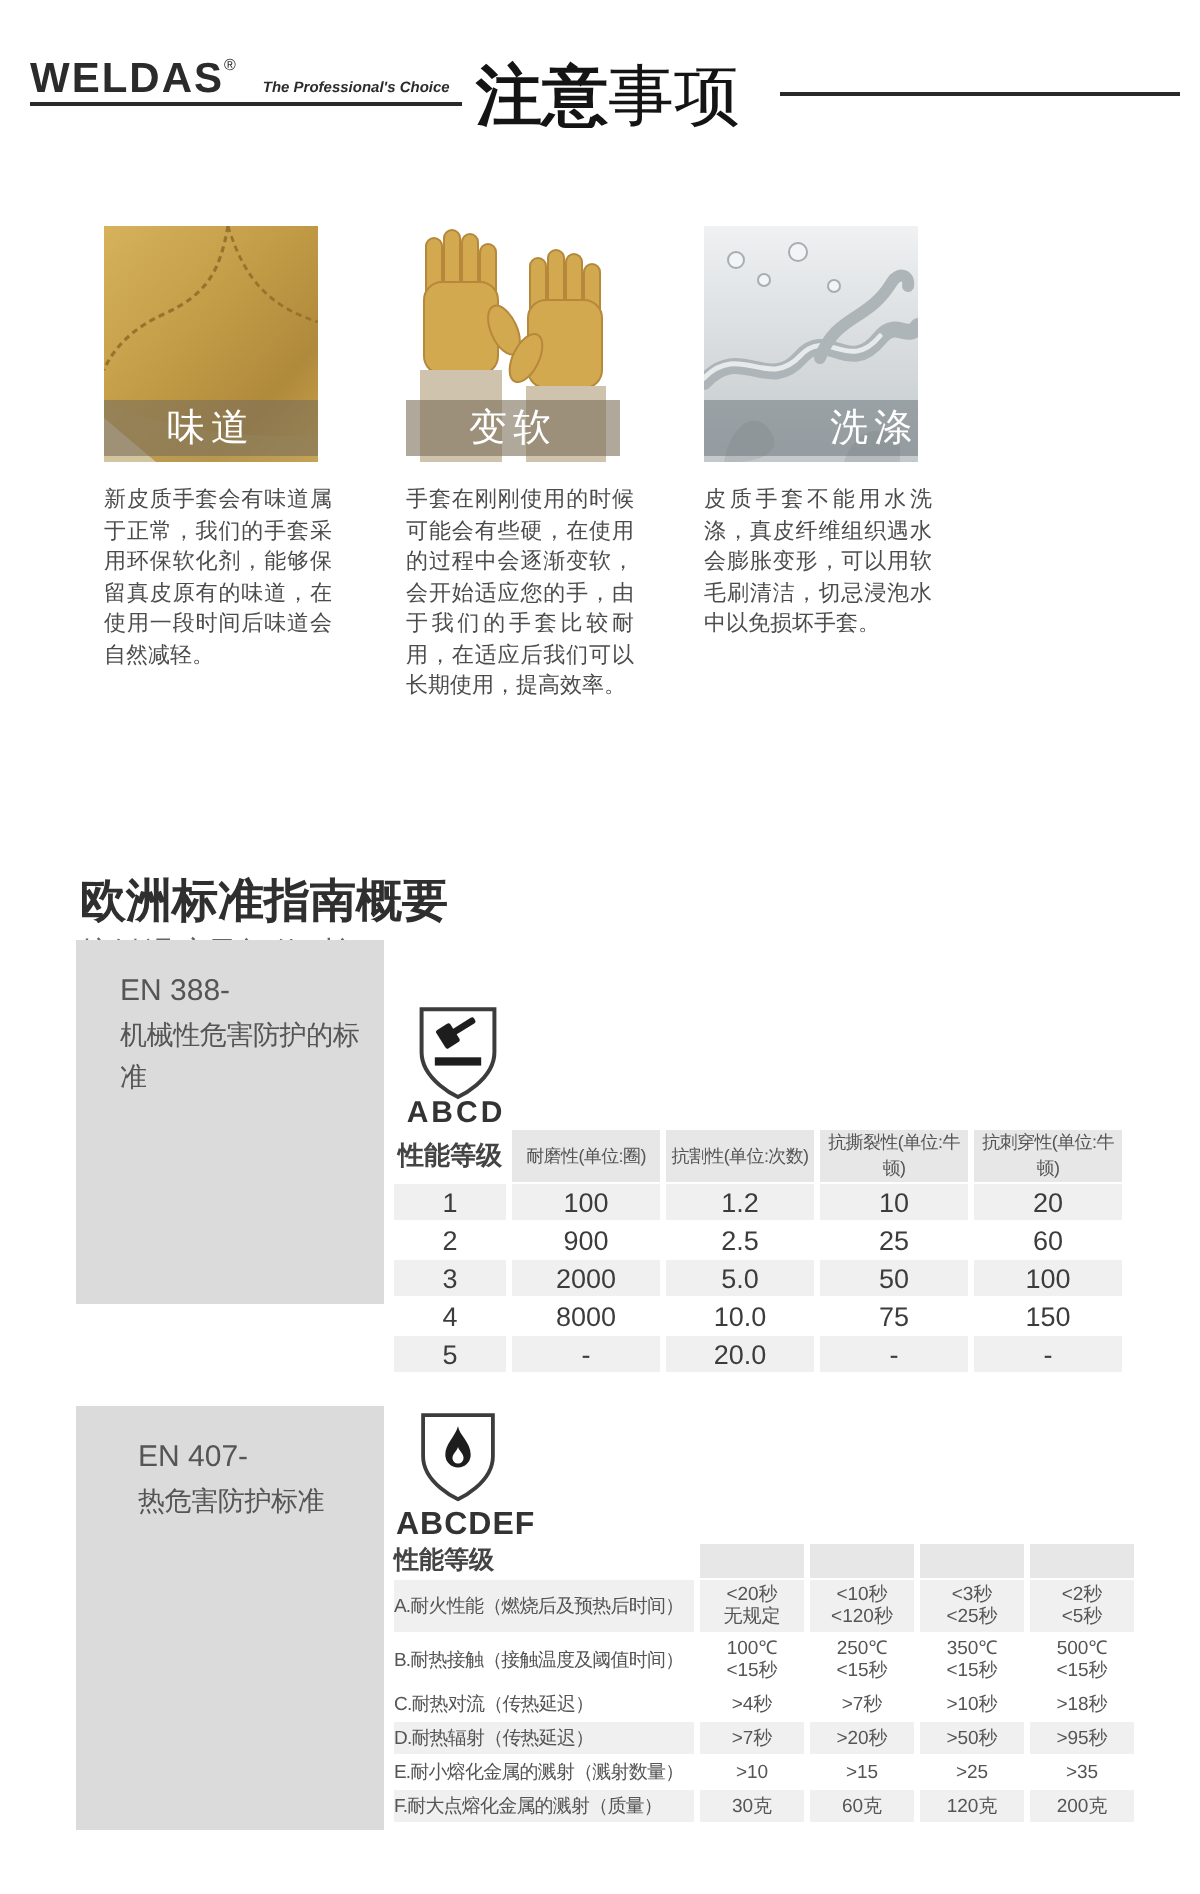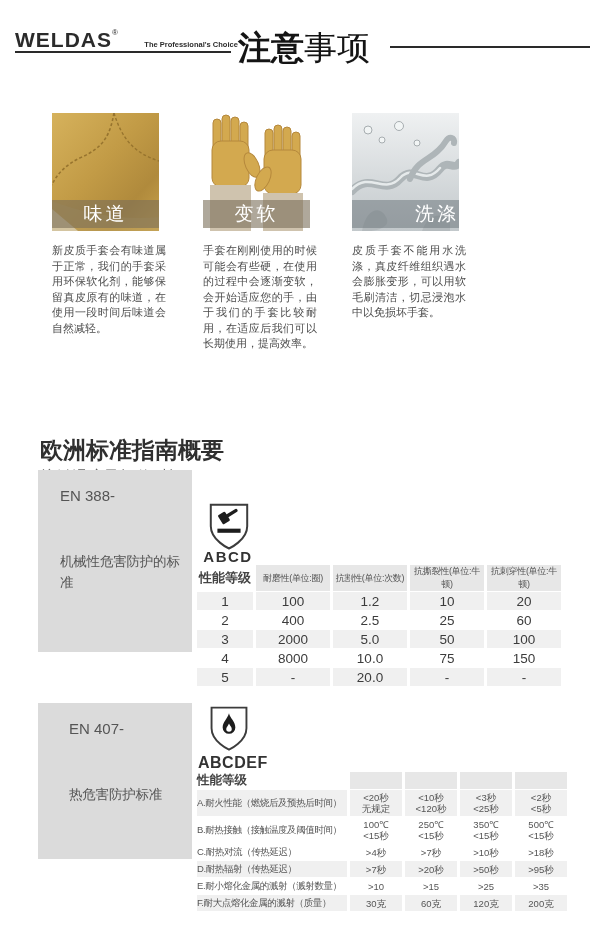"The Professional's Choice" .tagline { font-style: none -> italic; margin-left: 22px -> 9px }
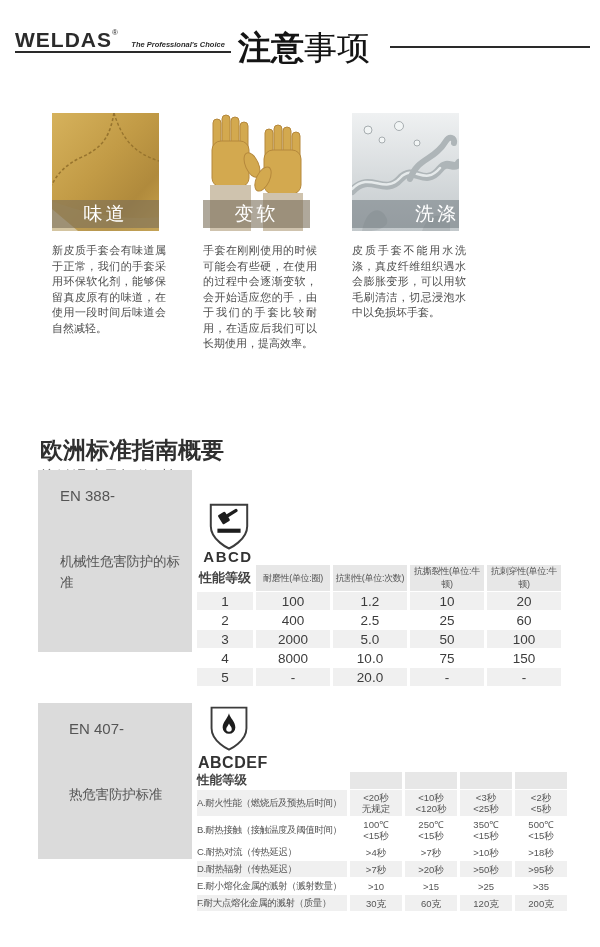"机械性危害防护的标准" .std-name { margin-top: 44px -> none }
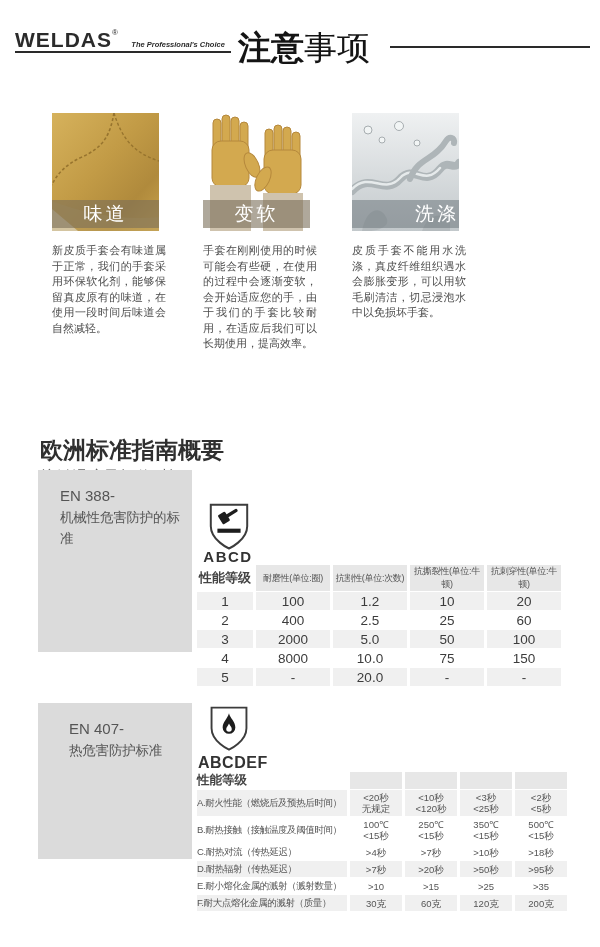"400" td { text: 400 -> 900 }
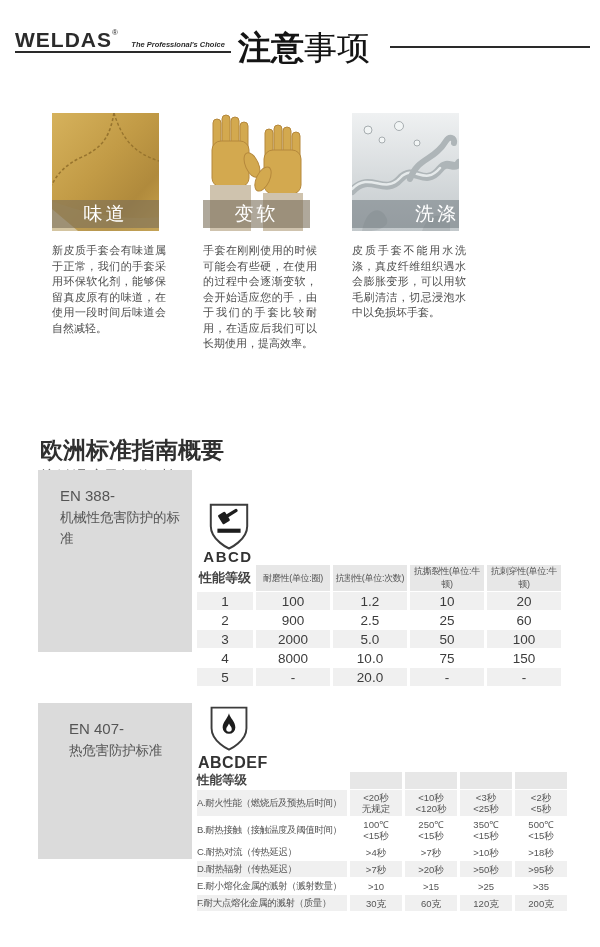"EN 407-" .std-box.b407 { height: 156px -> 212px }
